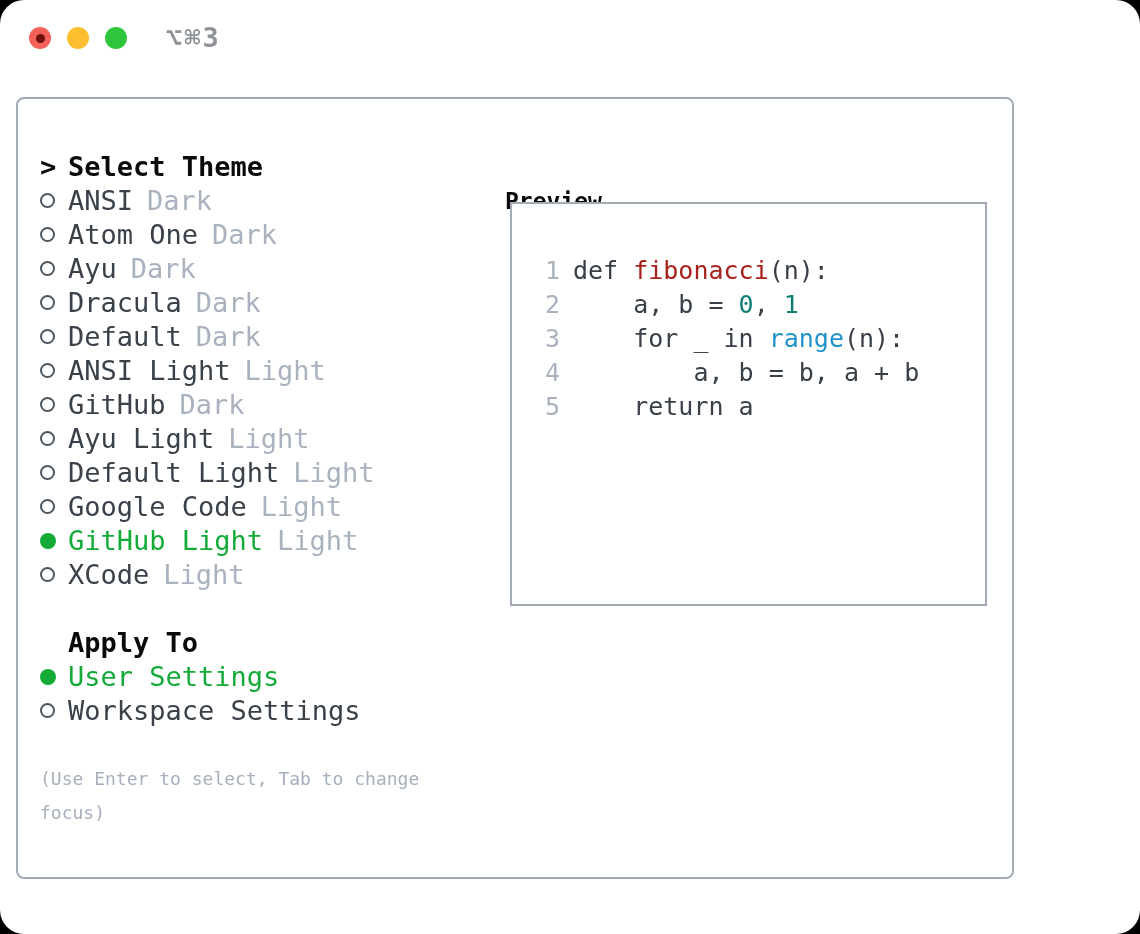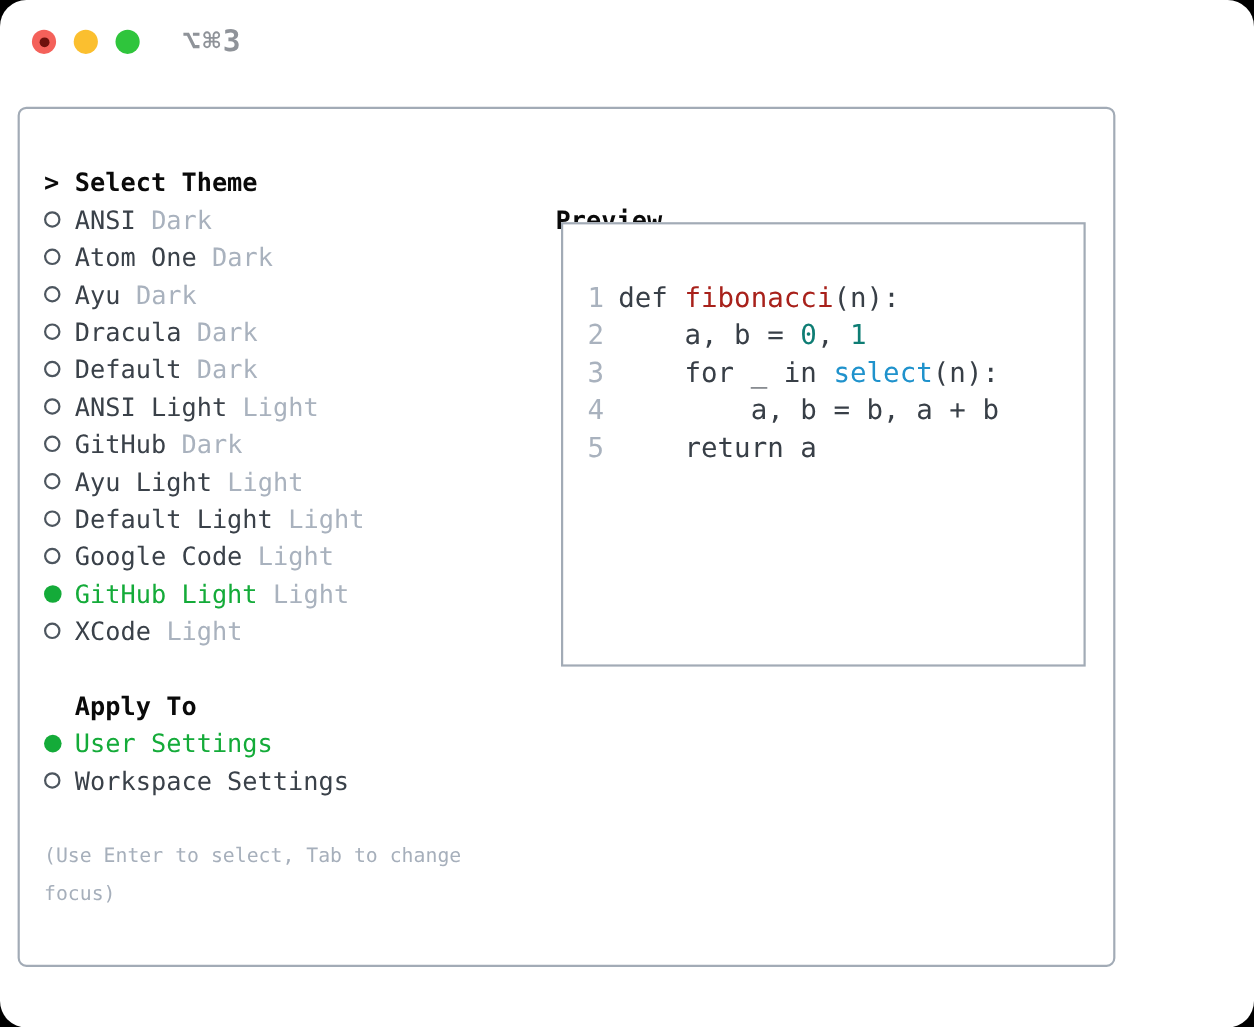"> Select Theme" .row { font-size: 23px -> 27px }
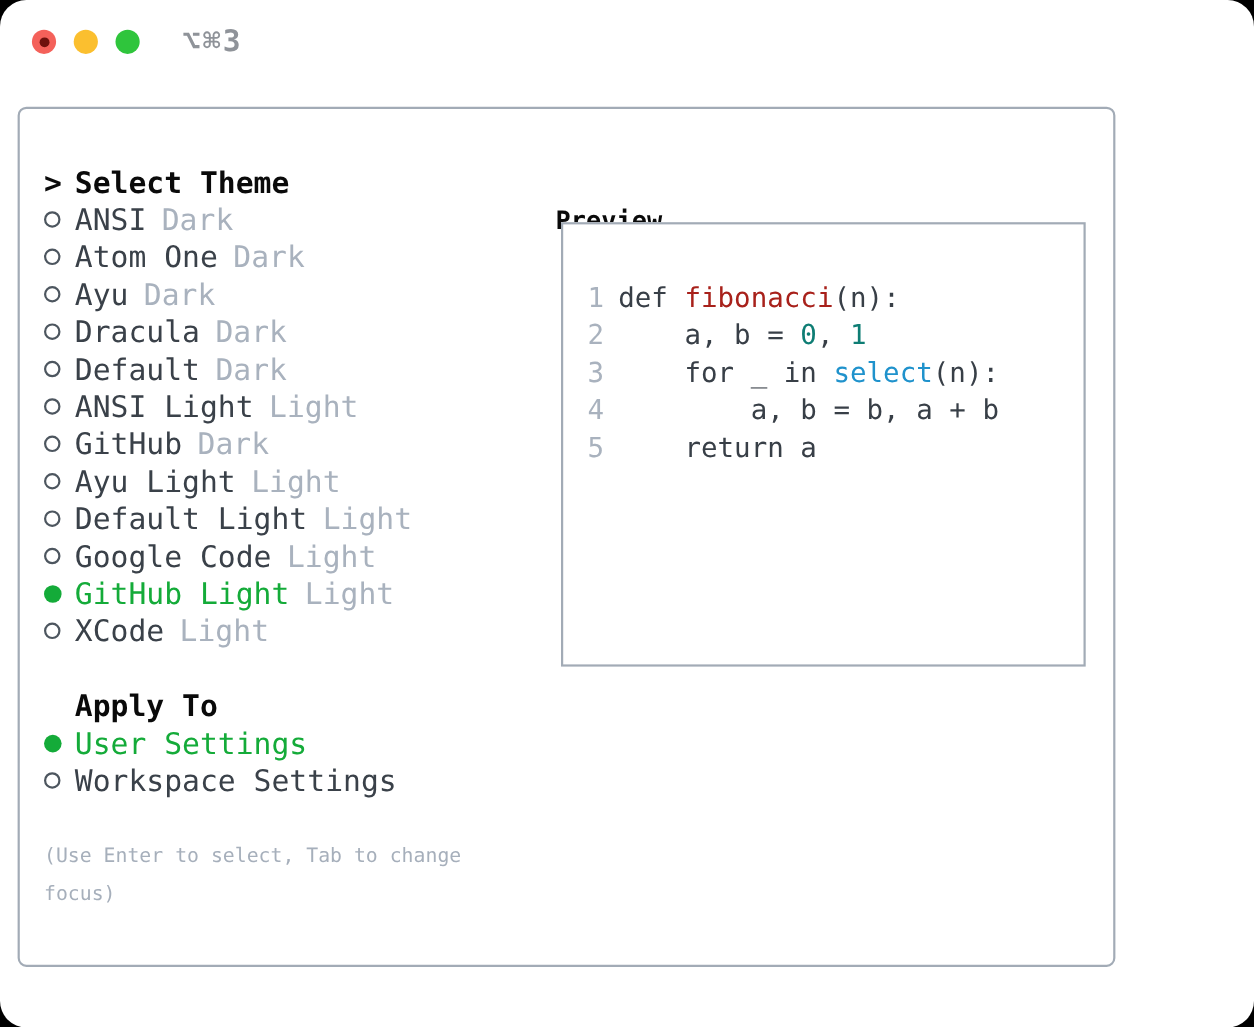"1 def fibonacci(n):" .pline { margin-left: none -> 11px }
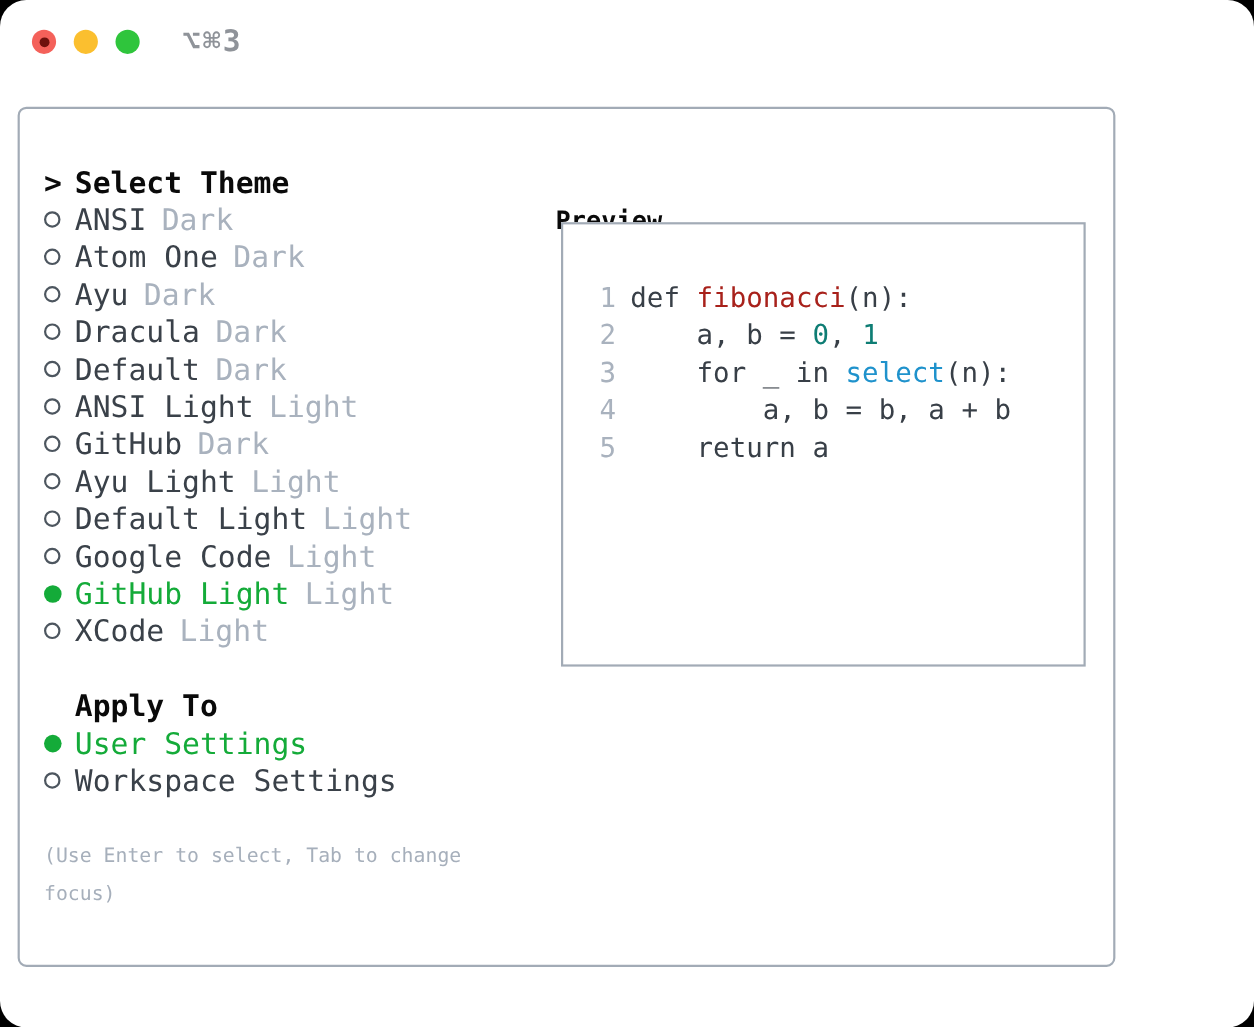"select" span.tok-builtin { text: select -> range }
